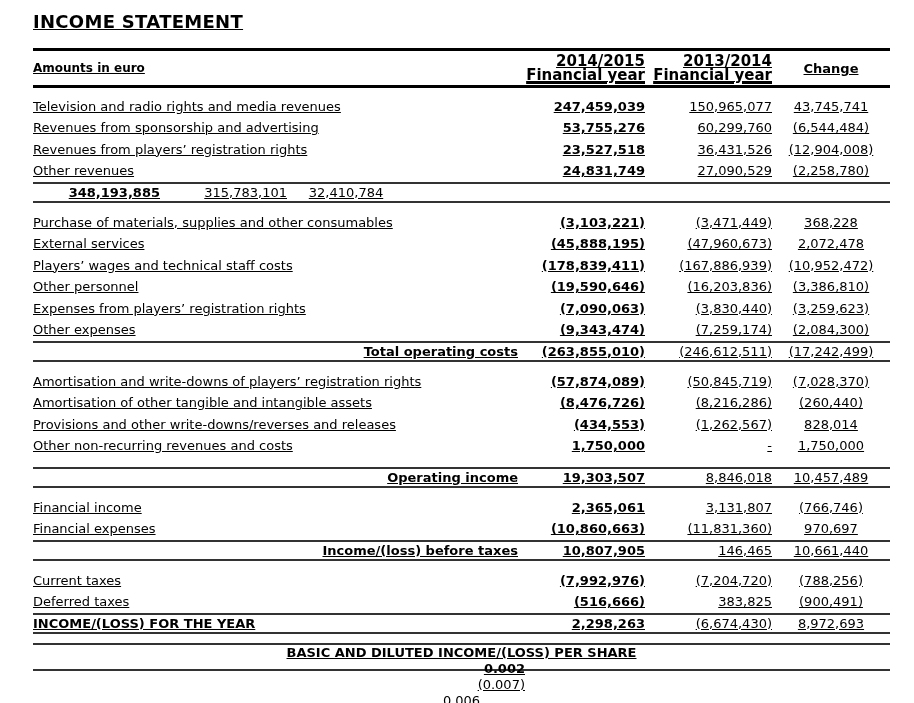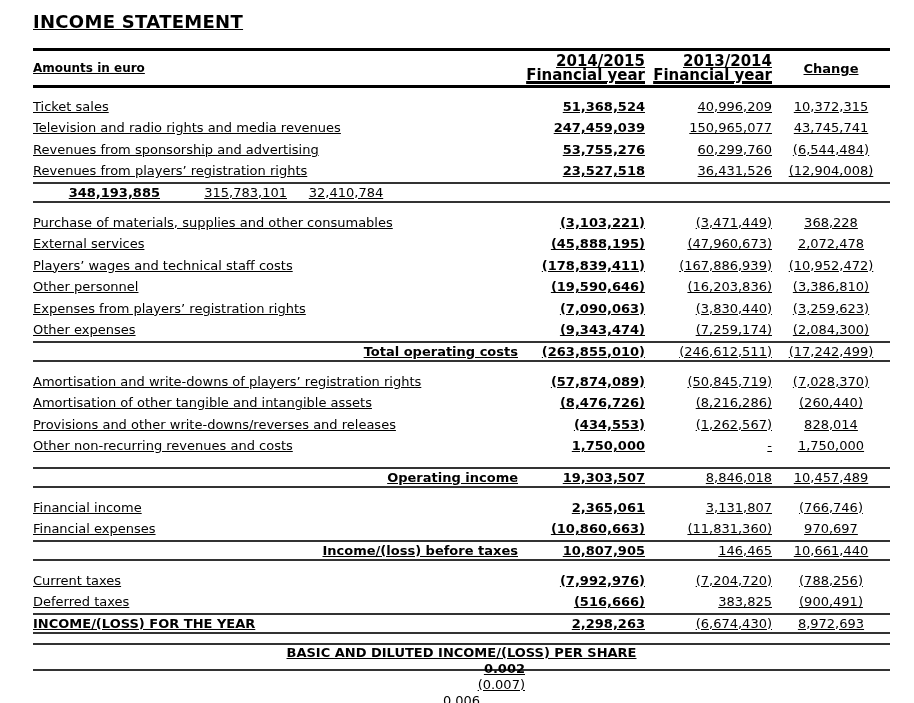"Ticket sales" div.row { html: <div> <div>Ticket sales</div> <div>51,368,524</div> <div>40,996,209</div> <div>10,372,315</div> </div> -> none }
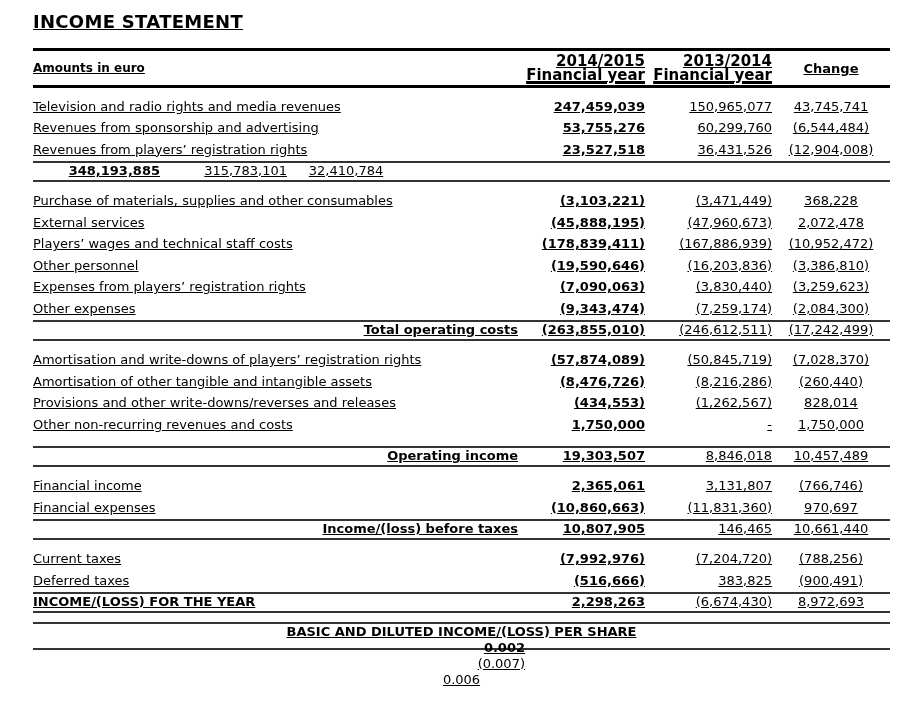"Other revenues" div.row { html: none -> <div> <div>Other revenues</div> <div>24,831,749</div> <div>27,090,529</div> <div>(2,258,780)</div> </div> }
